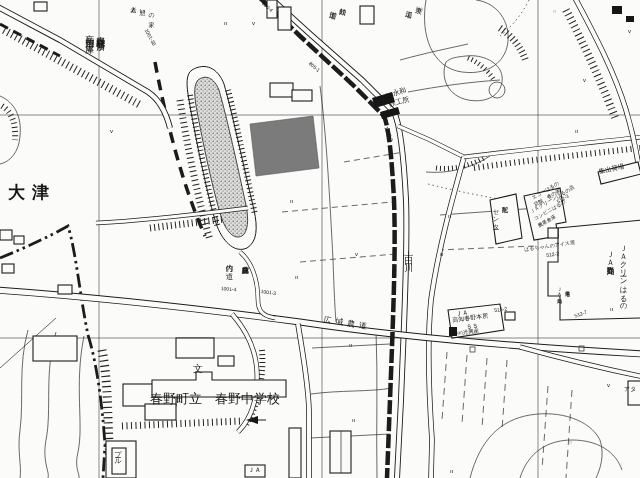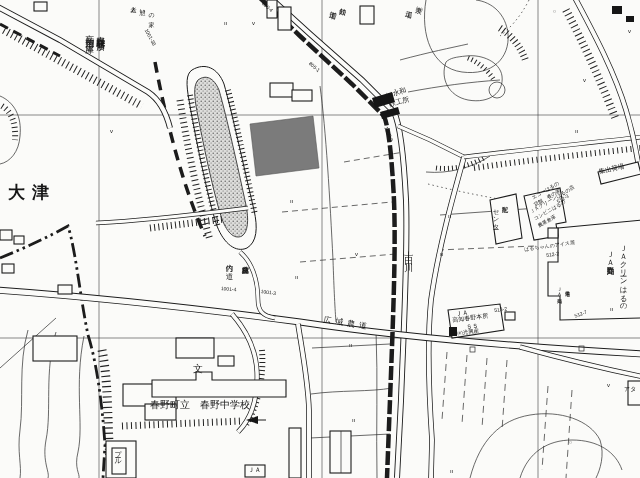"春野町立 春野中学校" span.lbl { font-size: 10px -> 13px; top: 400px -> 392px }
